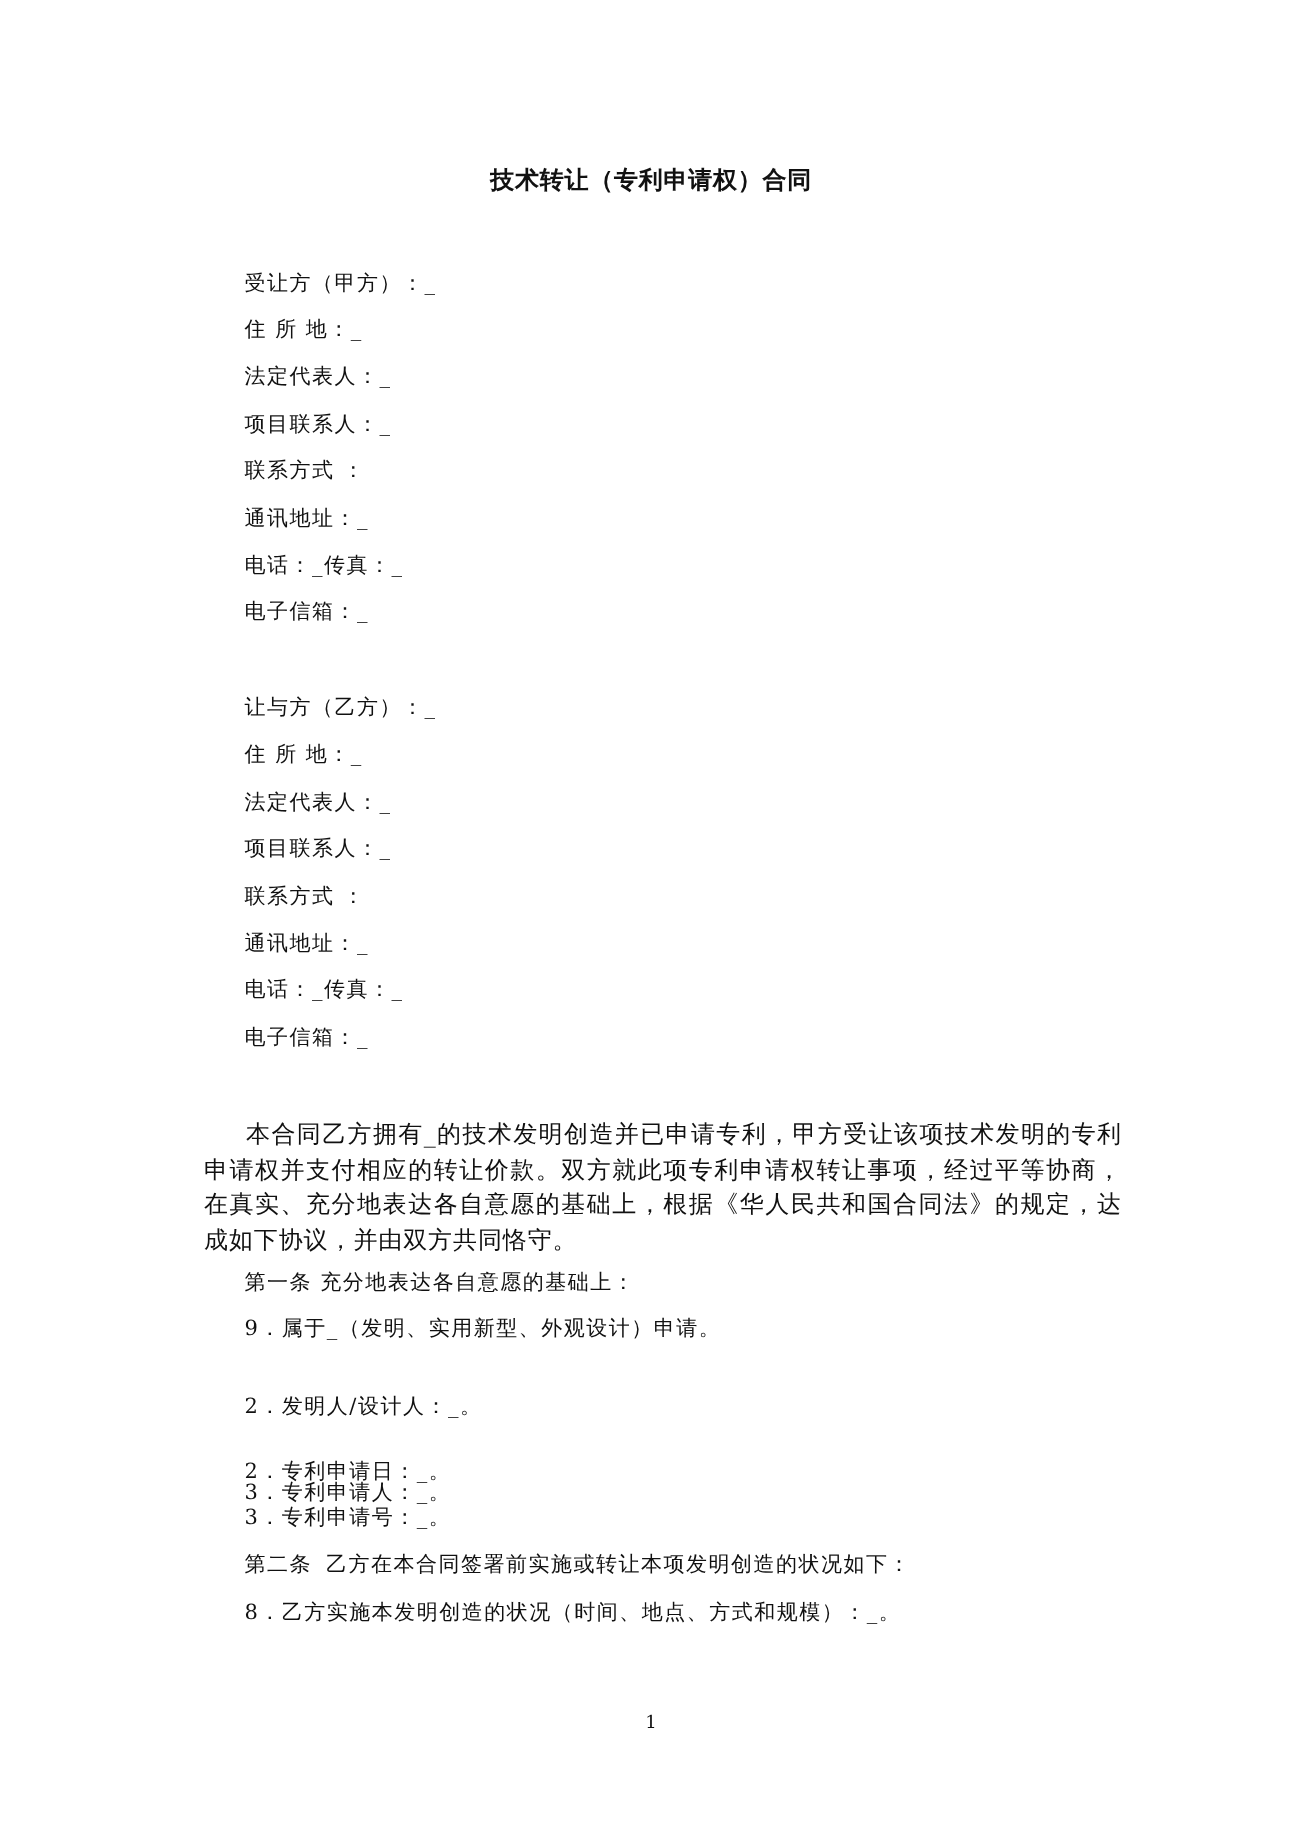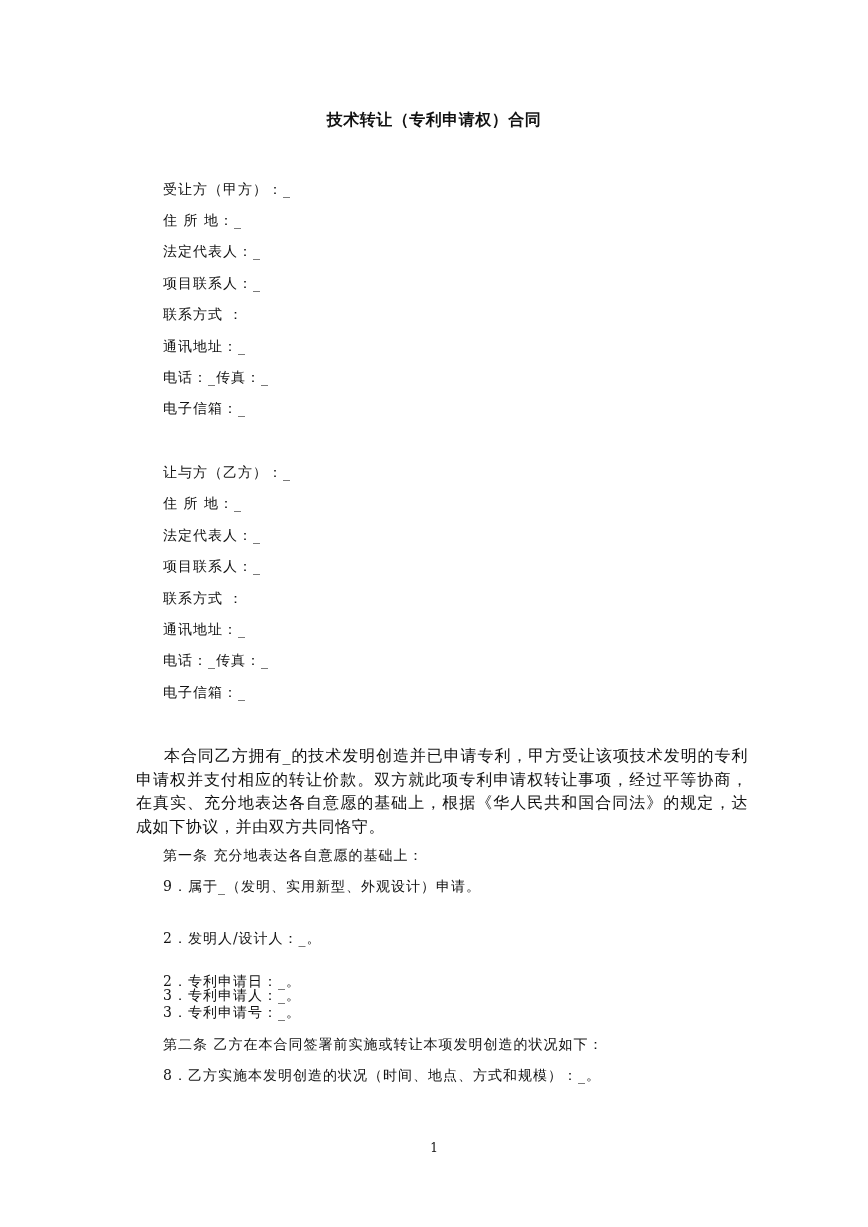"第二条 乙方在本合同签署前实施或转让本项发明创造的状况如下：" div.line { font-family: none -> Liberation Mono, monospace }
